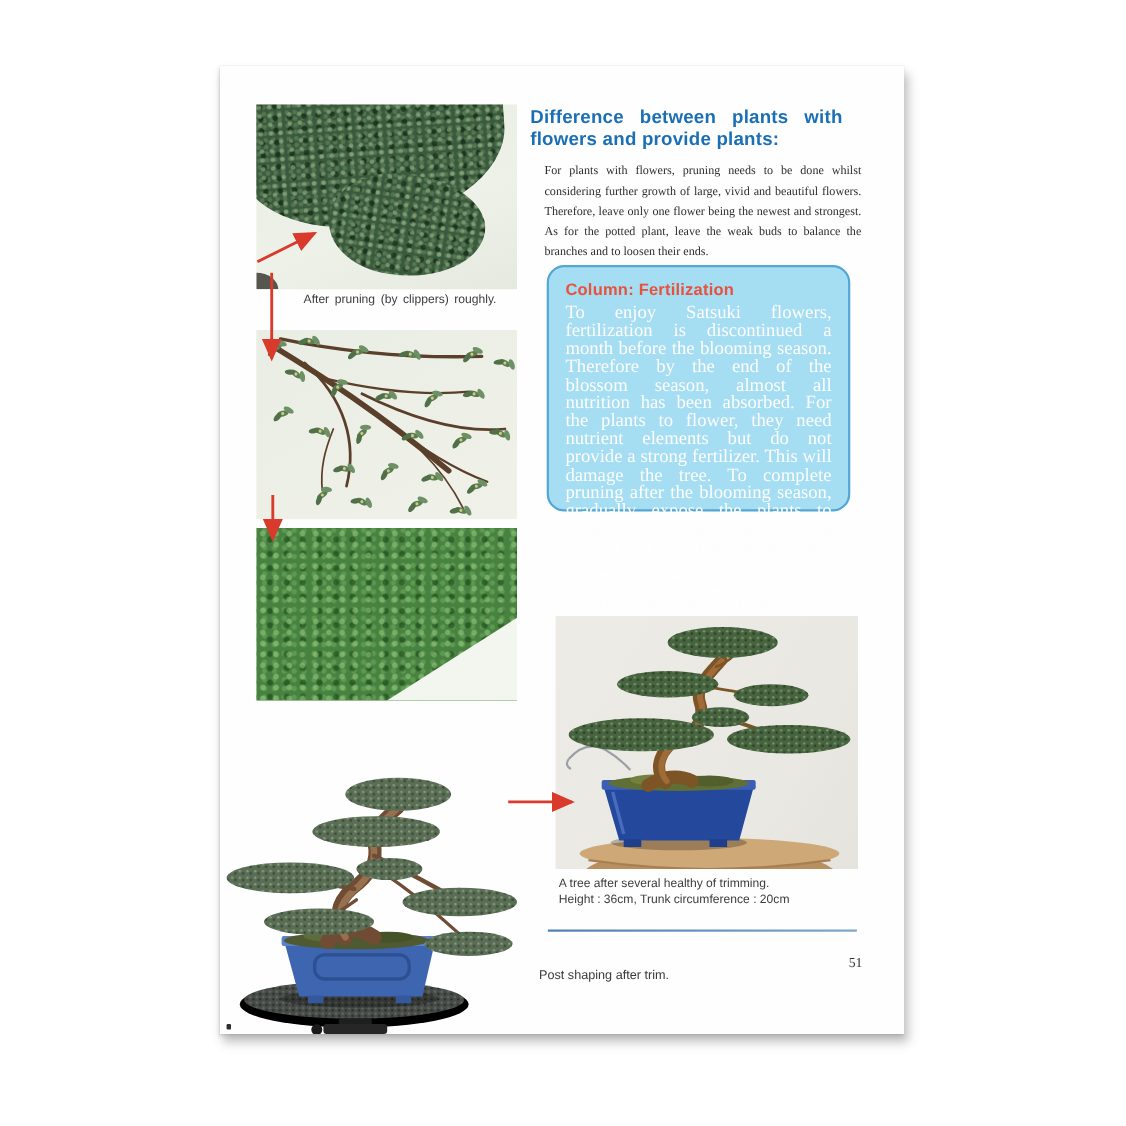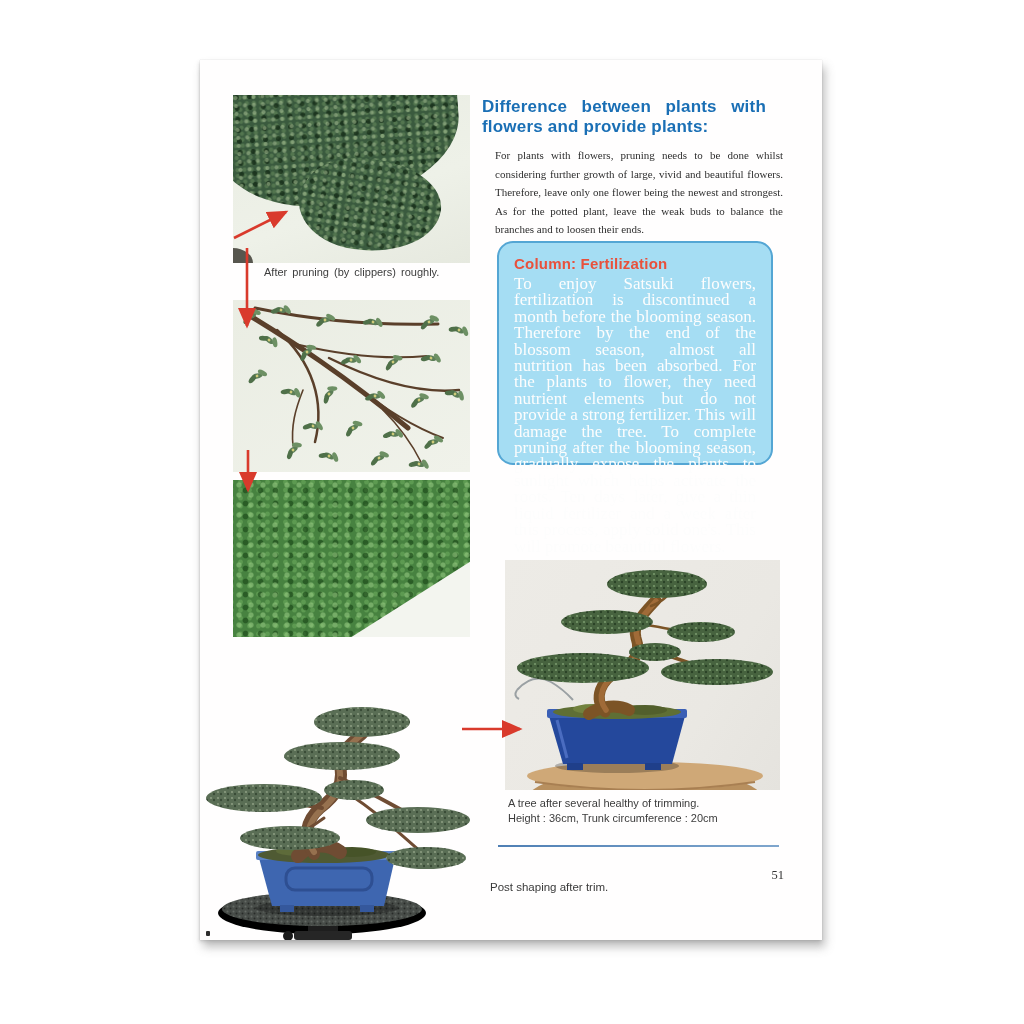"After pruning (by clippers) roughly." .cap1 { left: 64px -> 76px }
